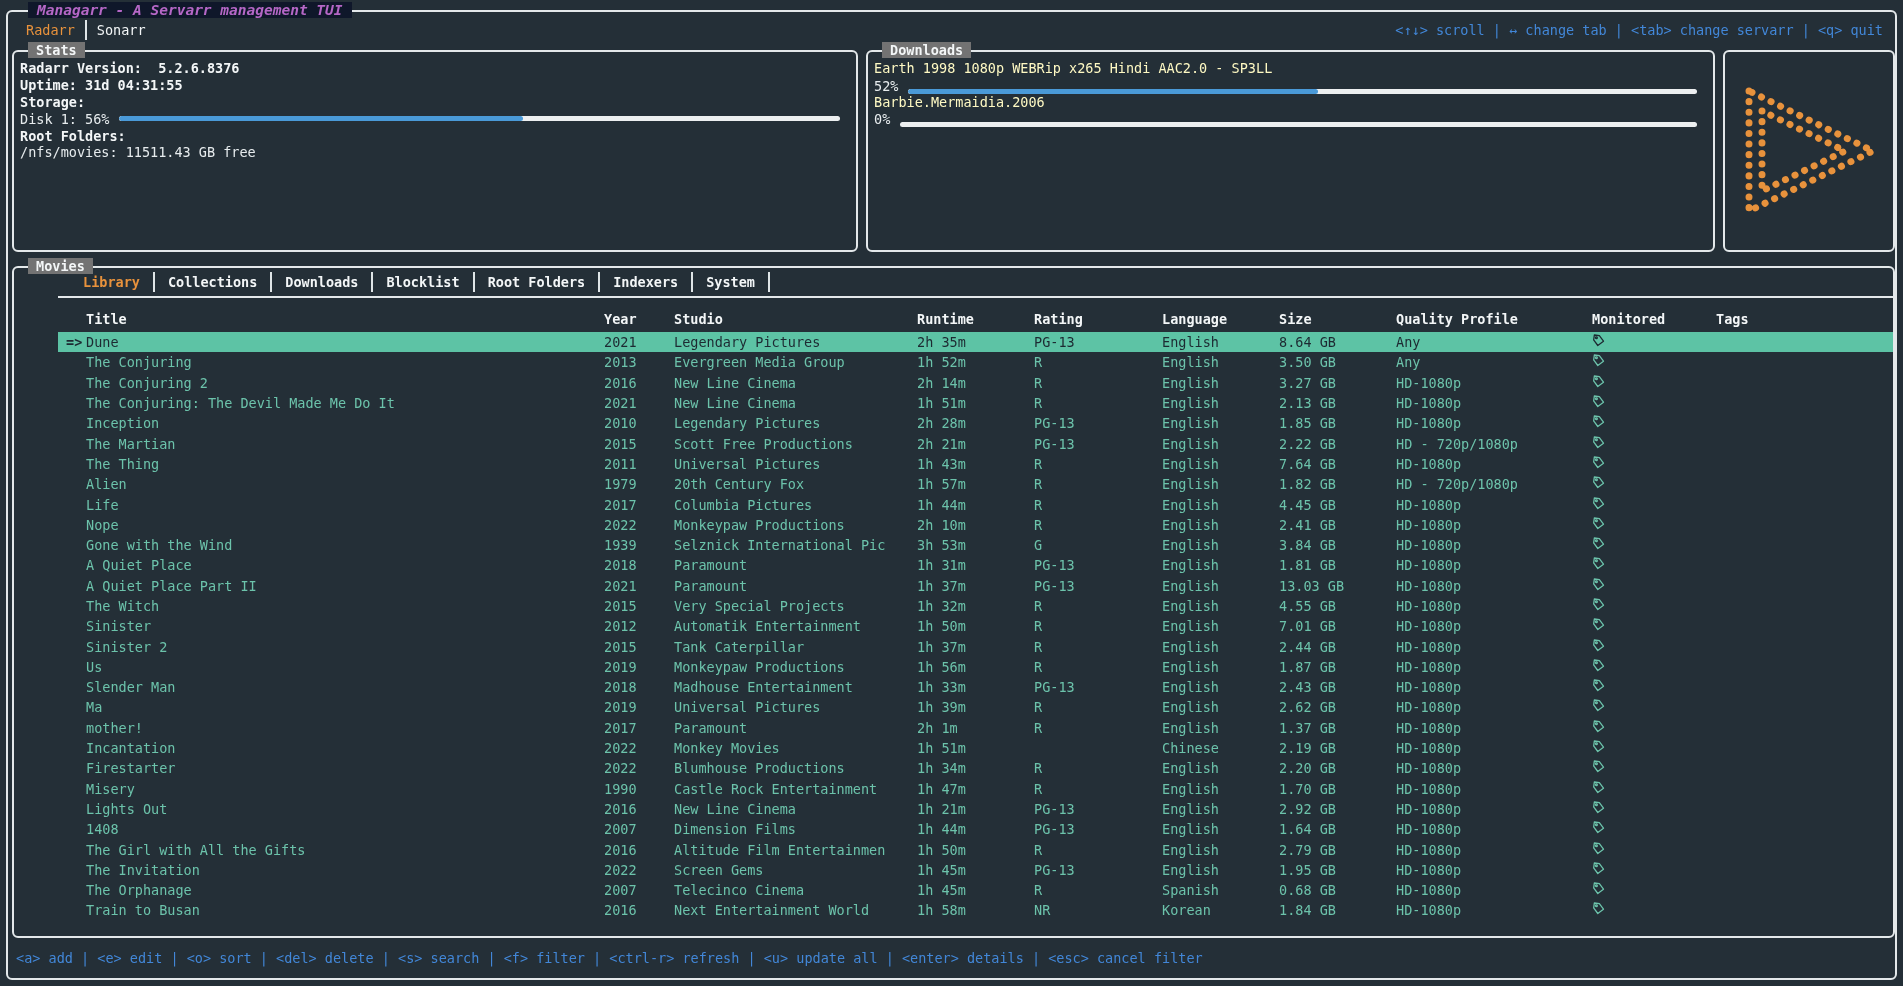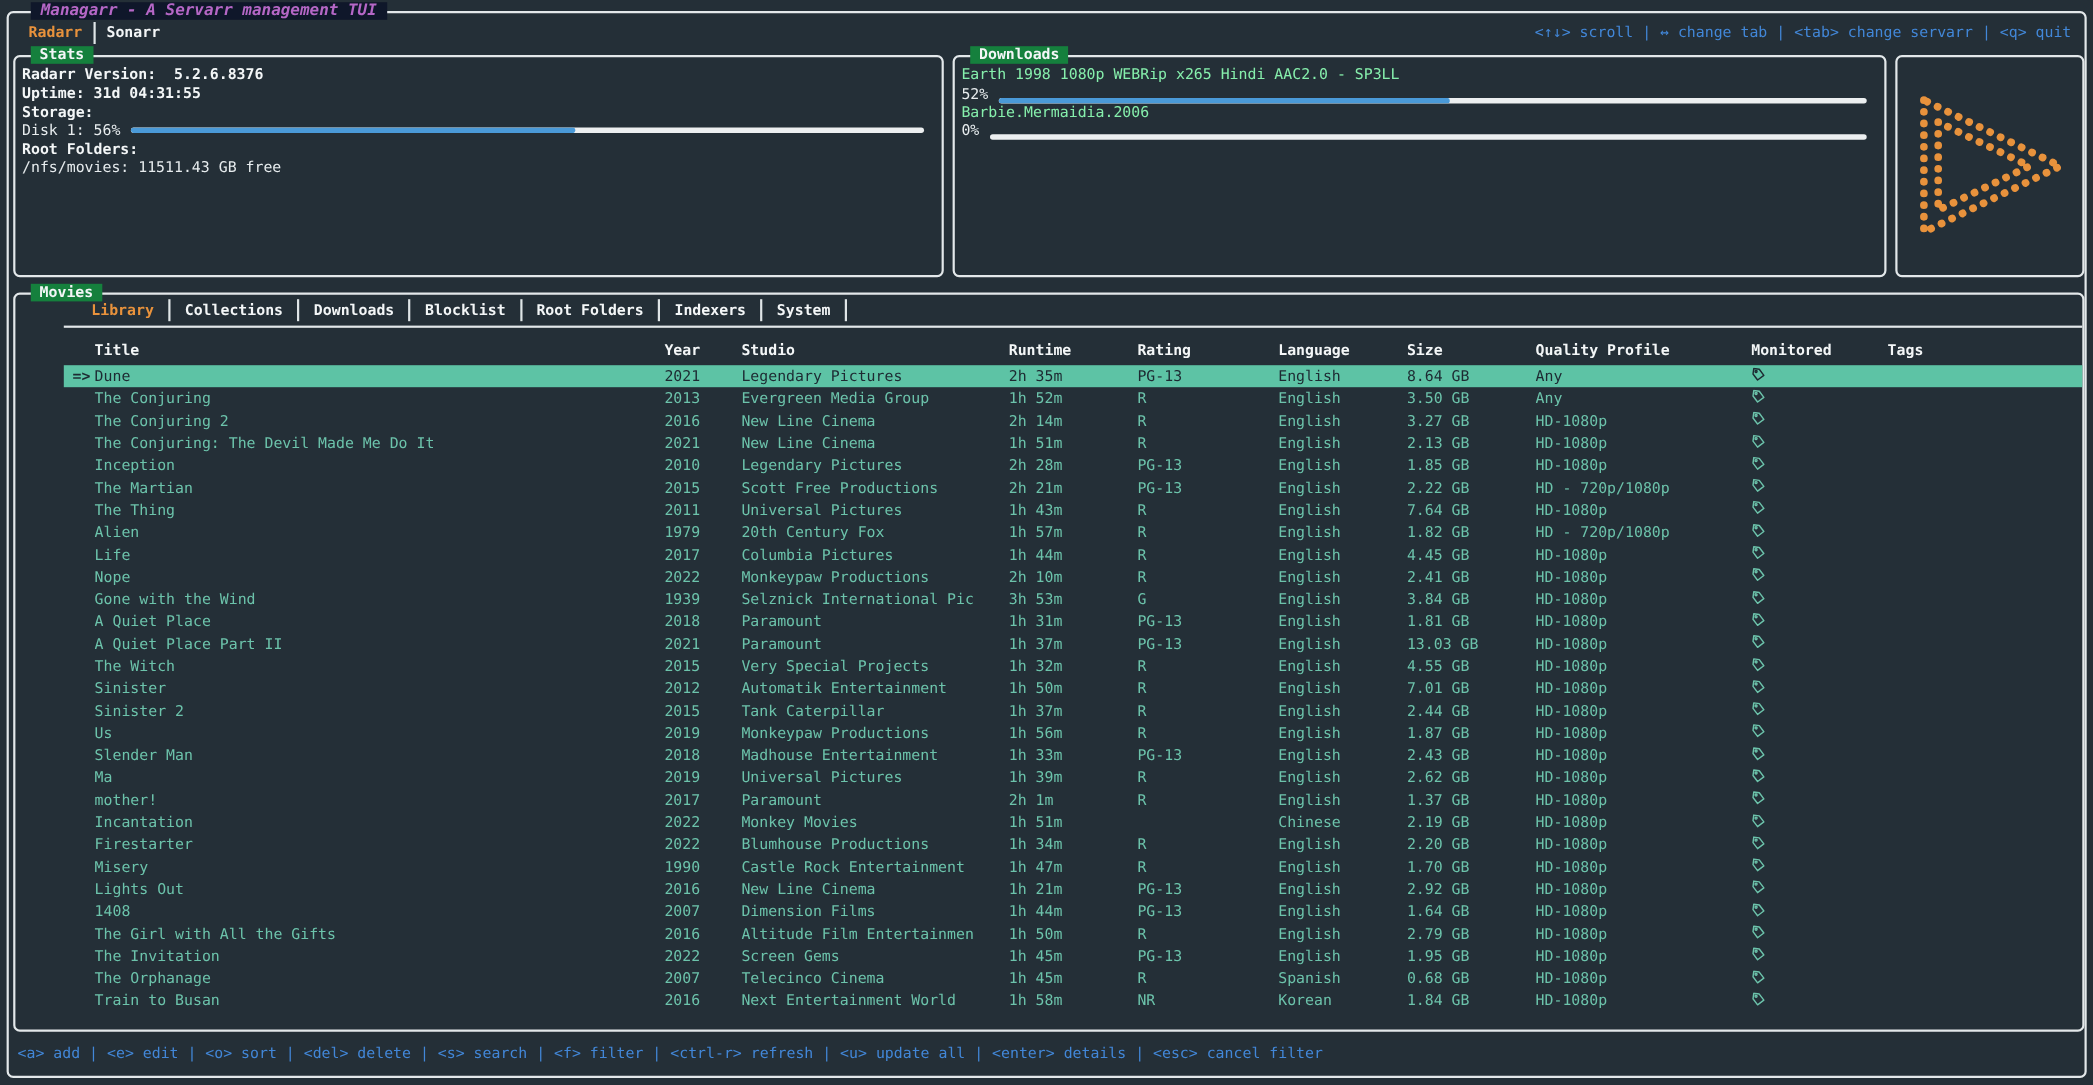"Radarr" .servarr-tab { font-weight: bold -> normal }
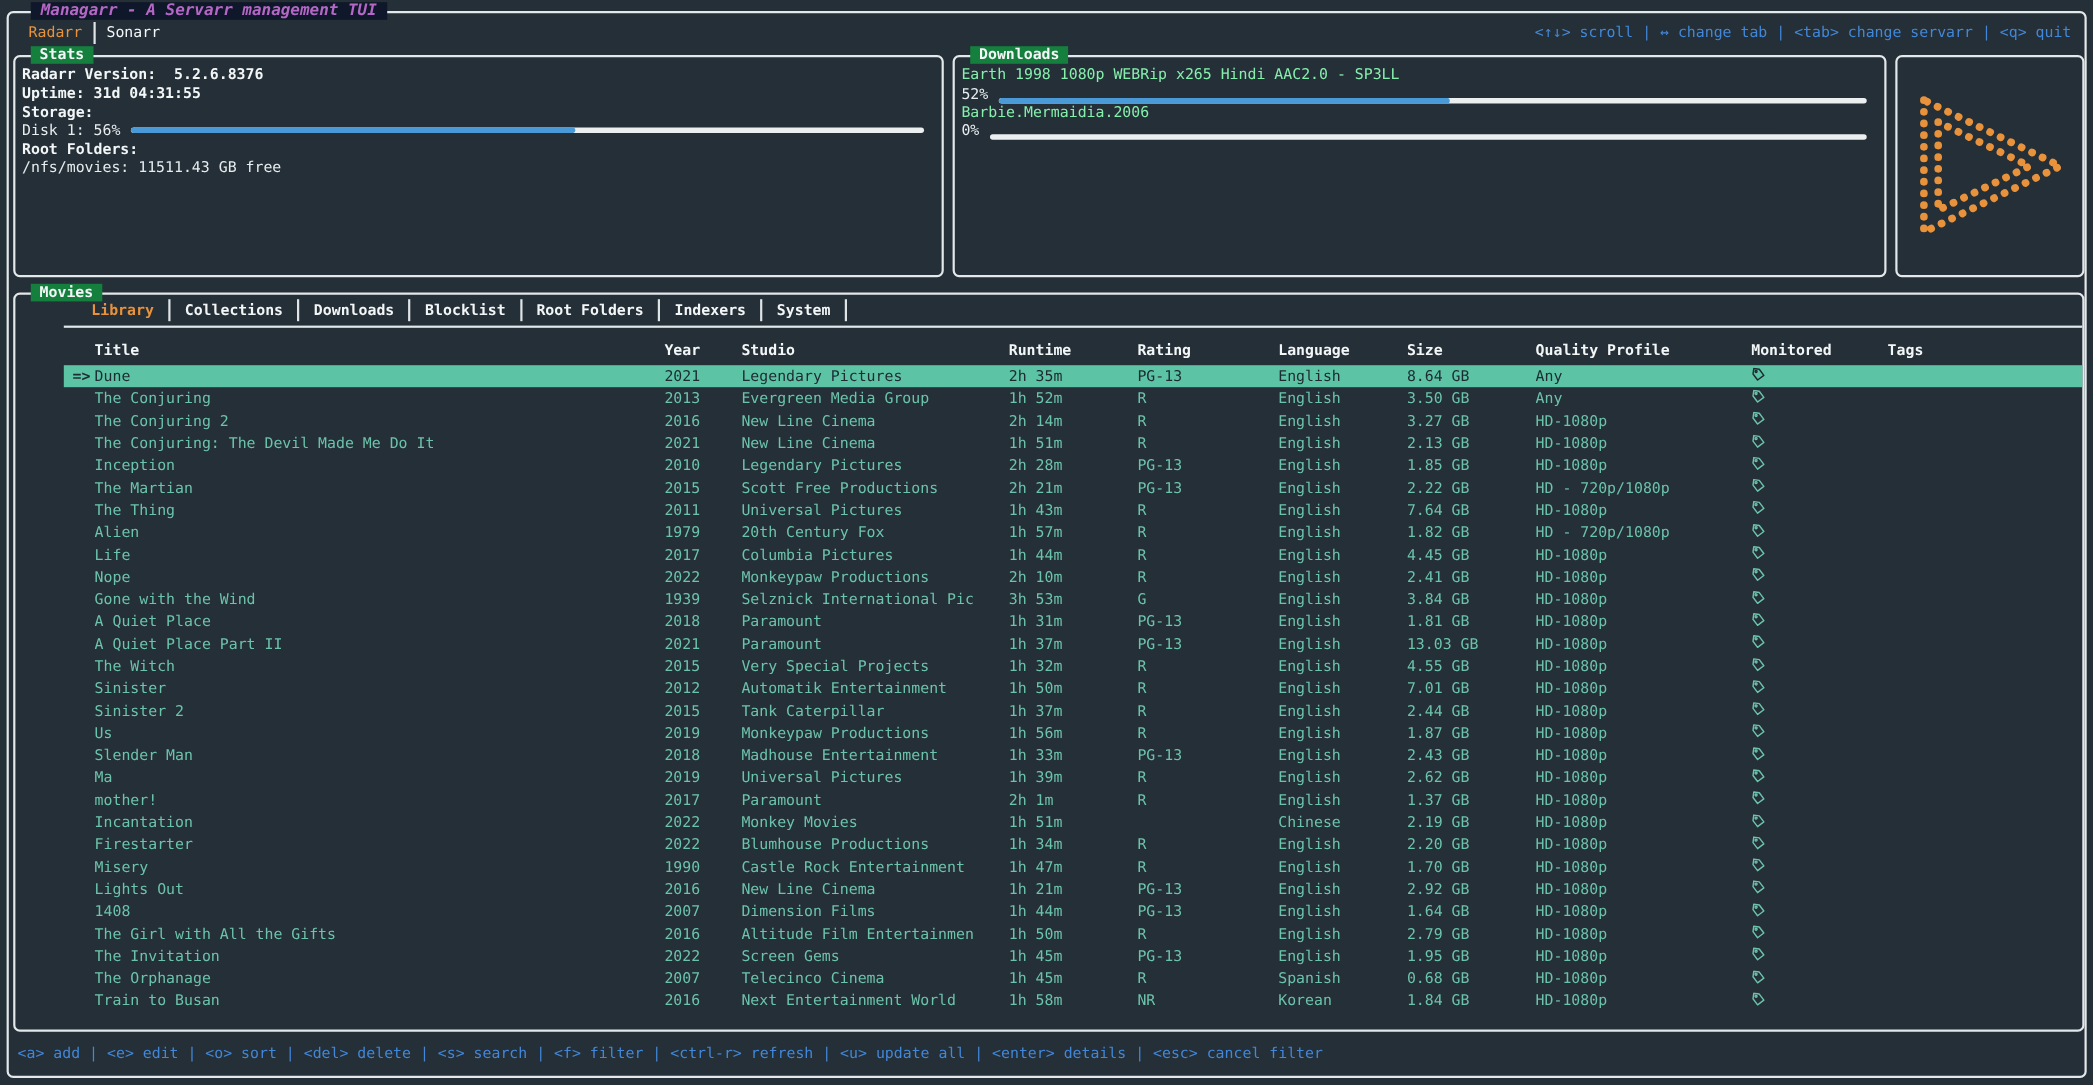"Stats" .box-title { background: #15803d -> #737373 }
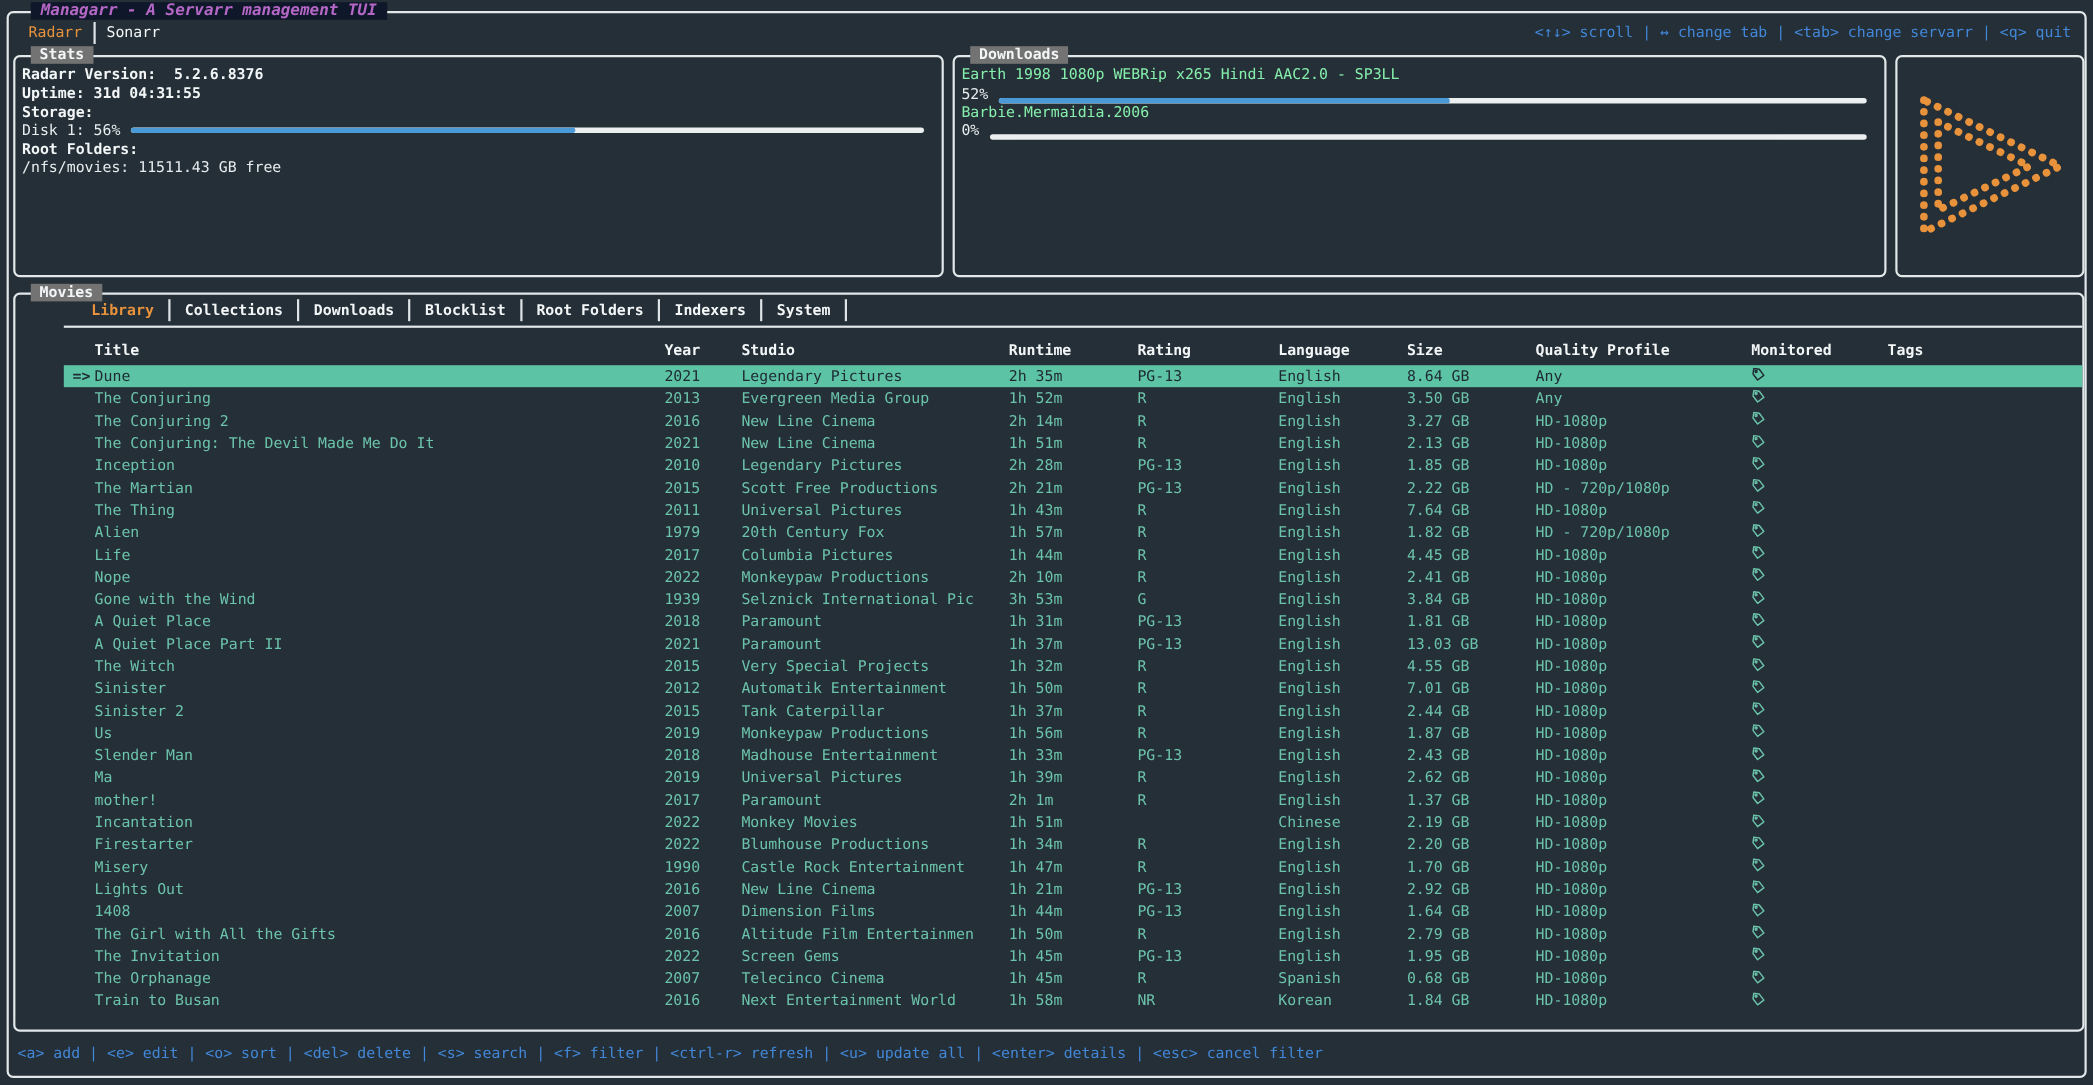"Earth 1998 1080p WEBRip x265" .dl-name { color: #86efac -> #fef9c3 }
